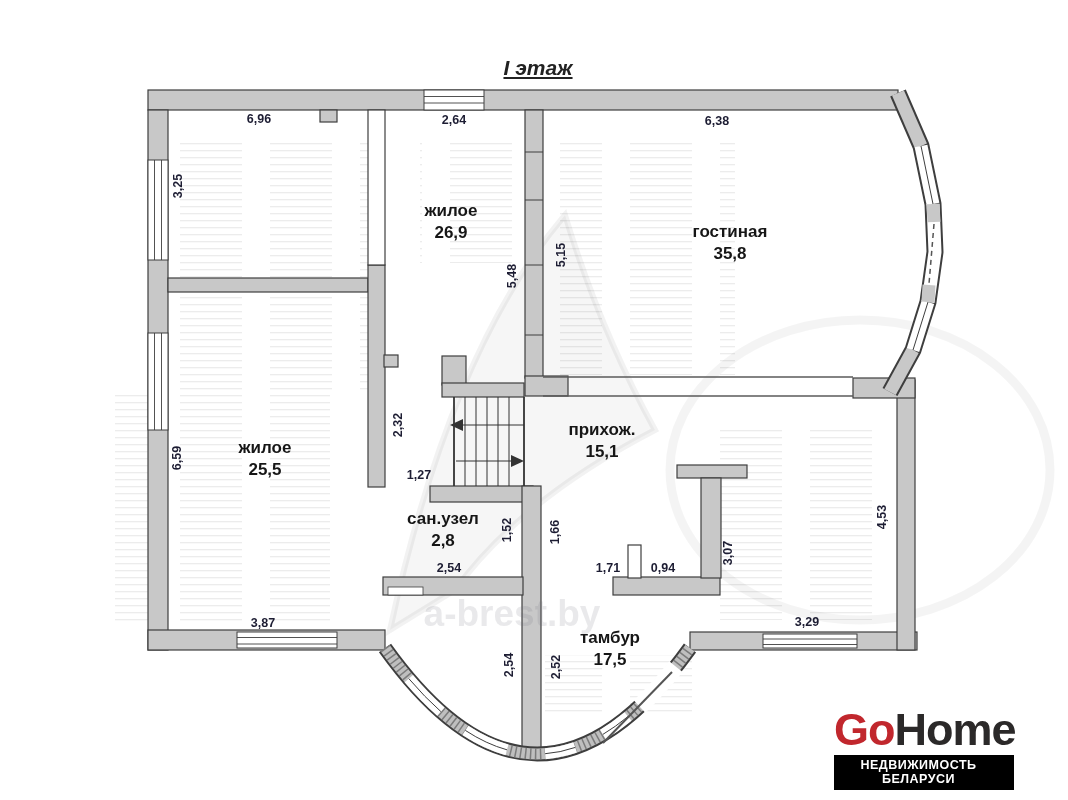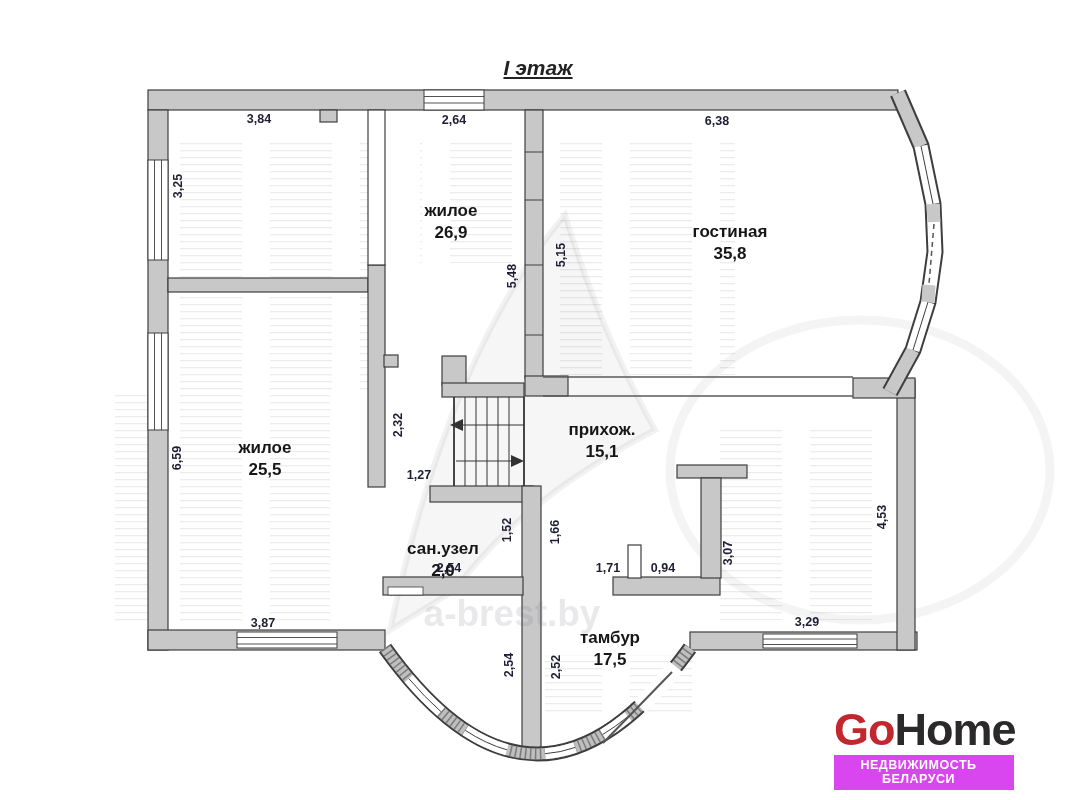"3,84" div.dim { text: 3,84 -> 6,96 }
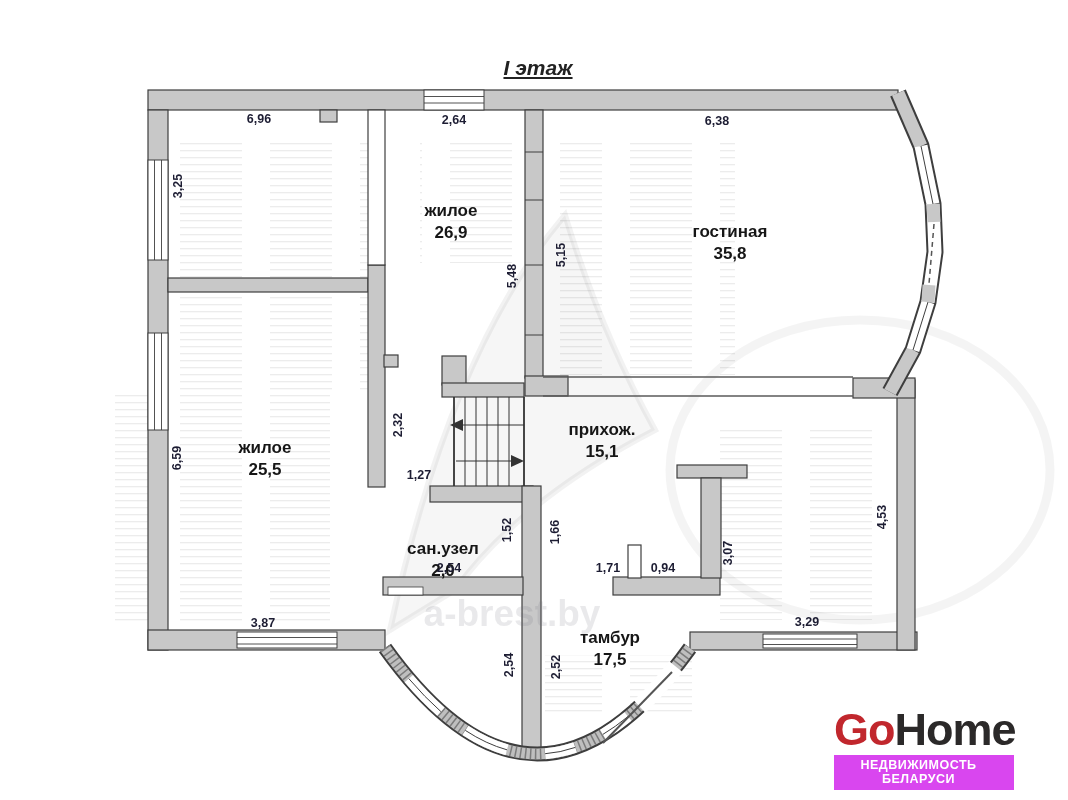"сан.узел" div.room { top: 560px -> 530px }
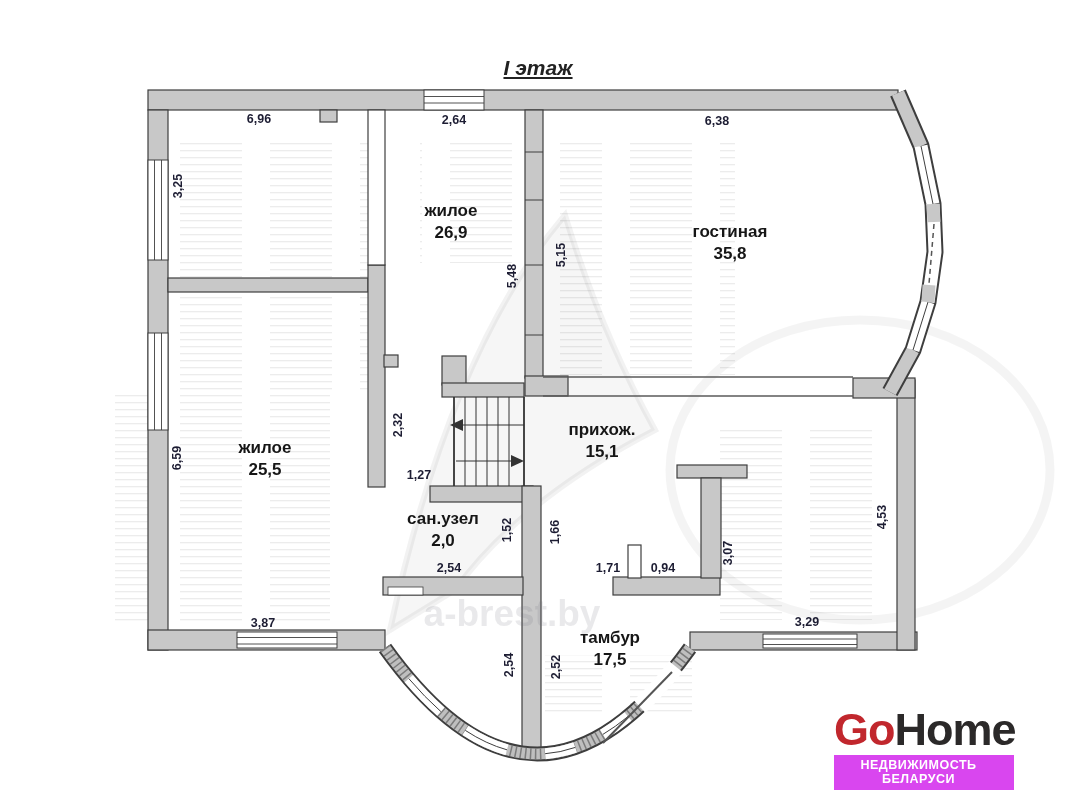"2,0" div { text: 2,0 -> 2,8 }
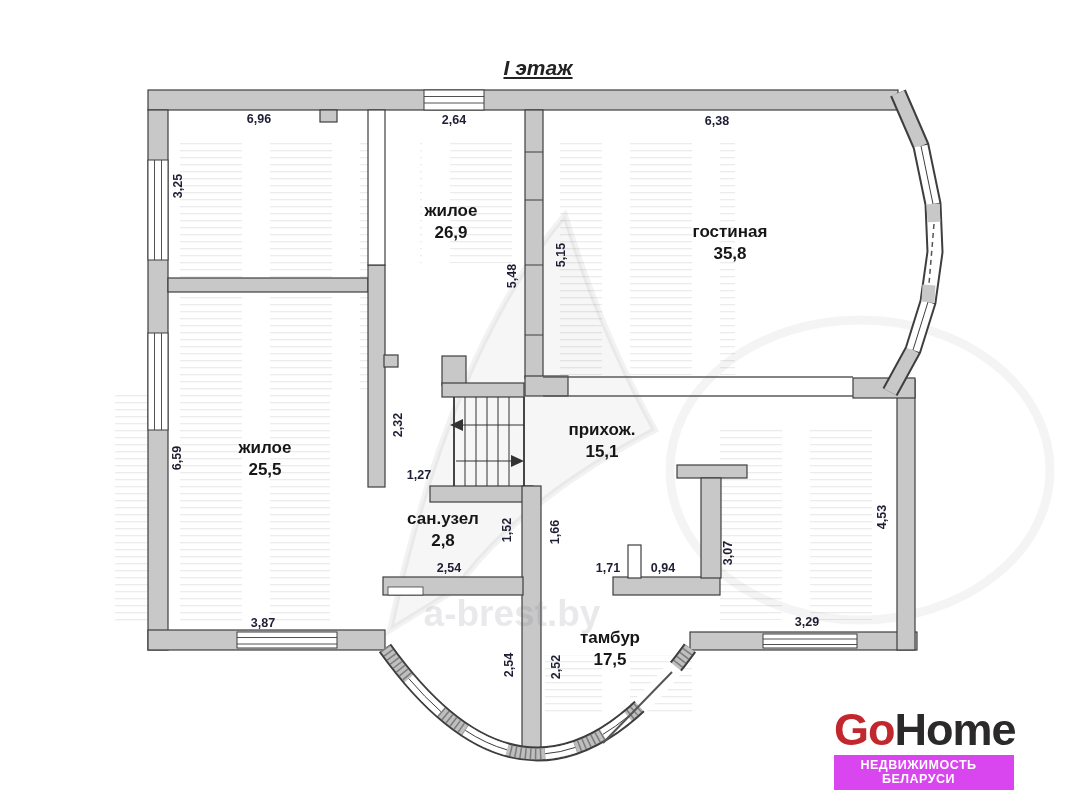"НЕДВИЖИМОСТЬ БЕЛАРУСИ" .logo-bar { background: #d946ef -> #000000 }
